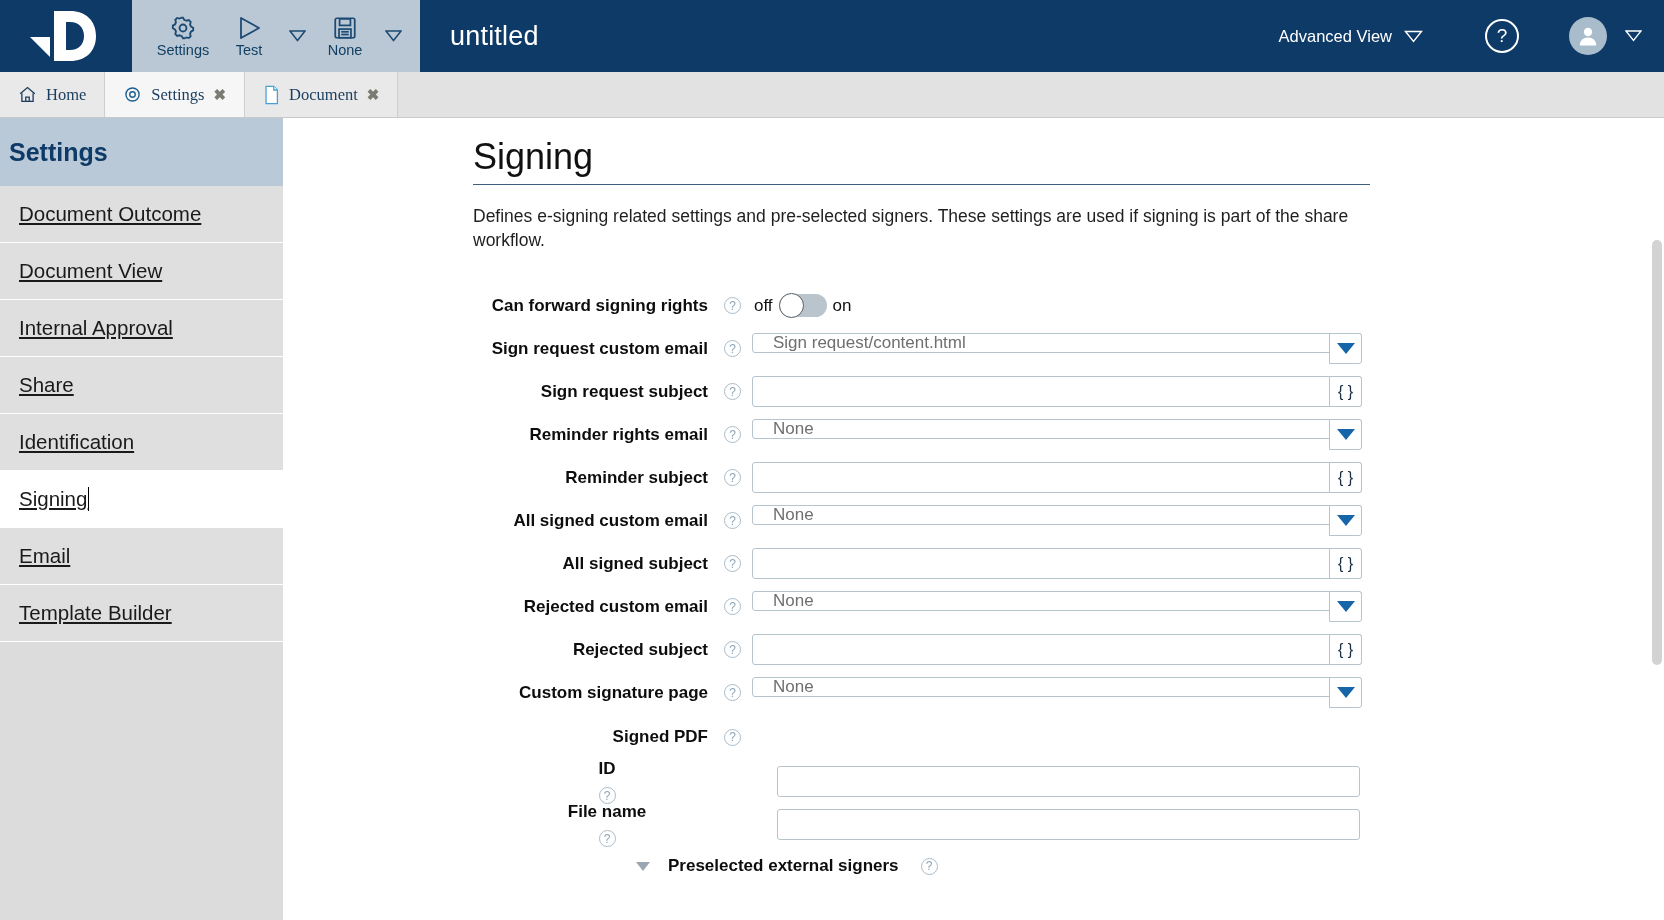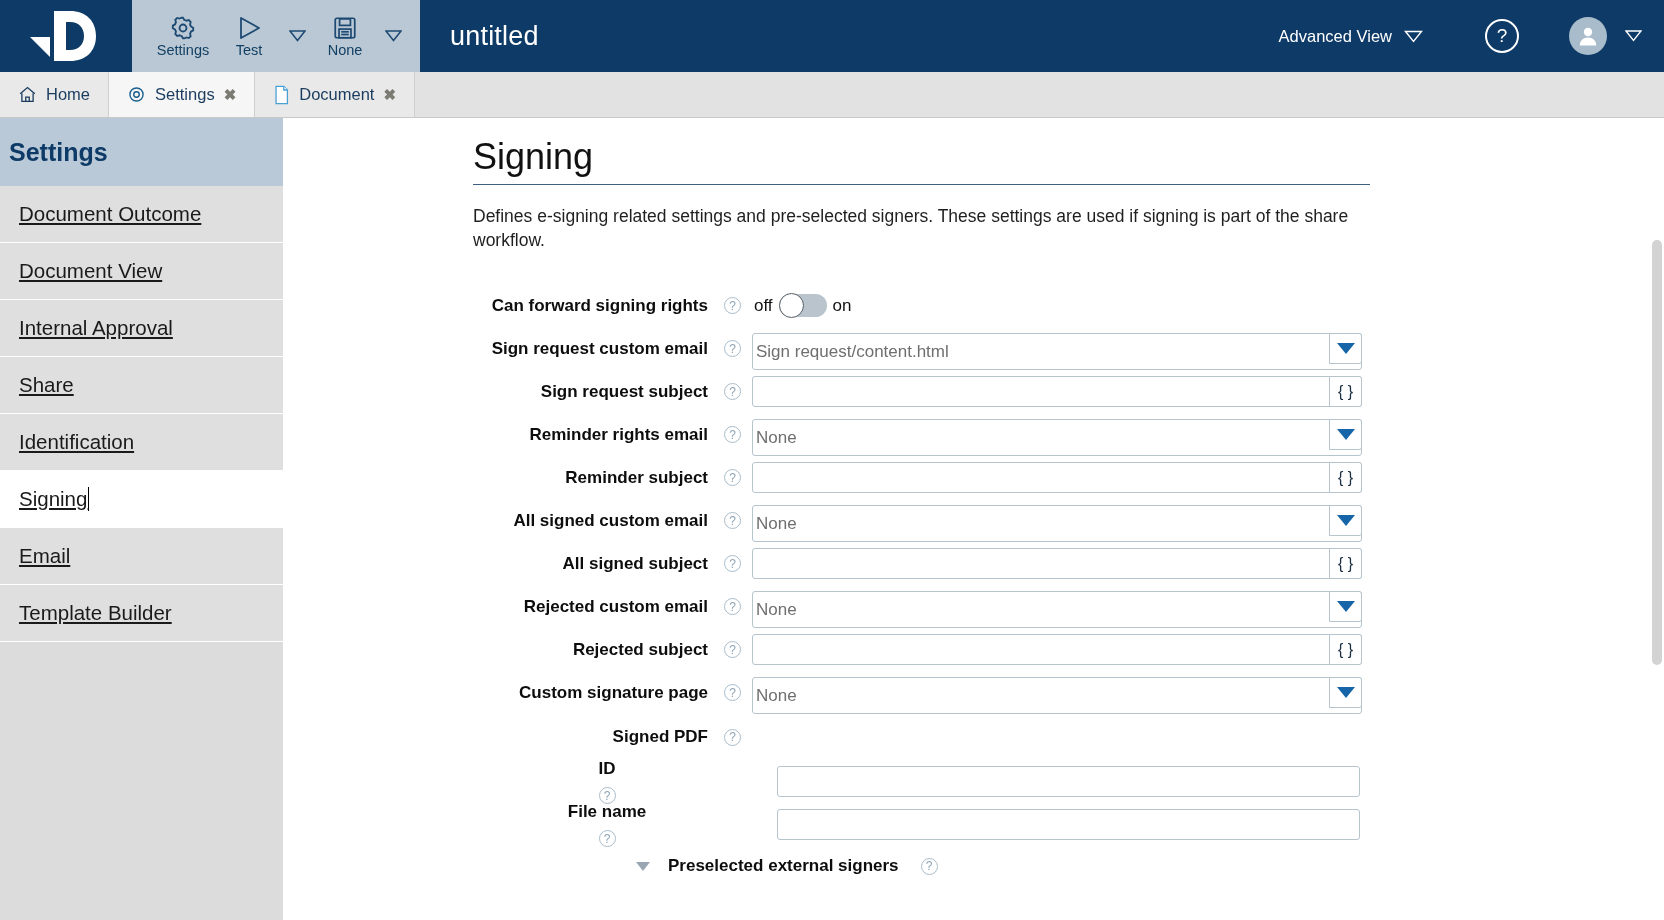"Home" .tab { font-family: none -> Liberation Serif, serif }
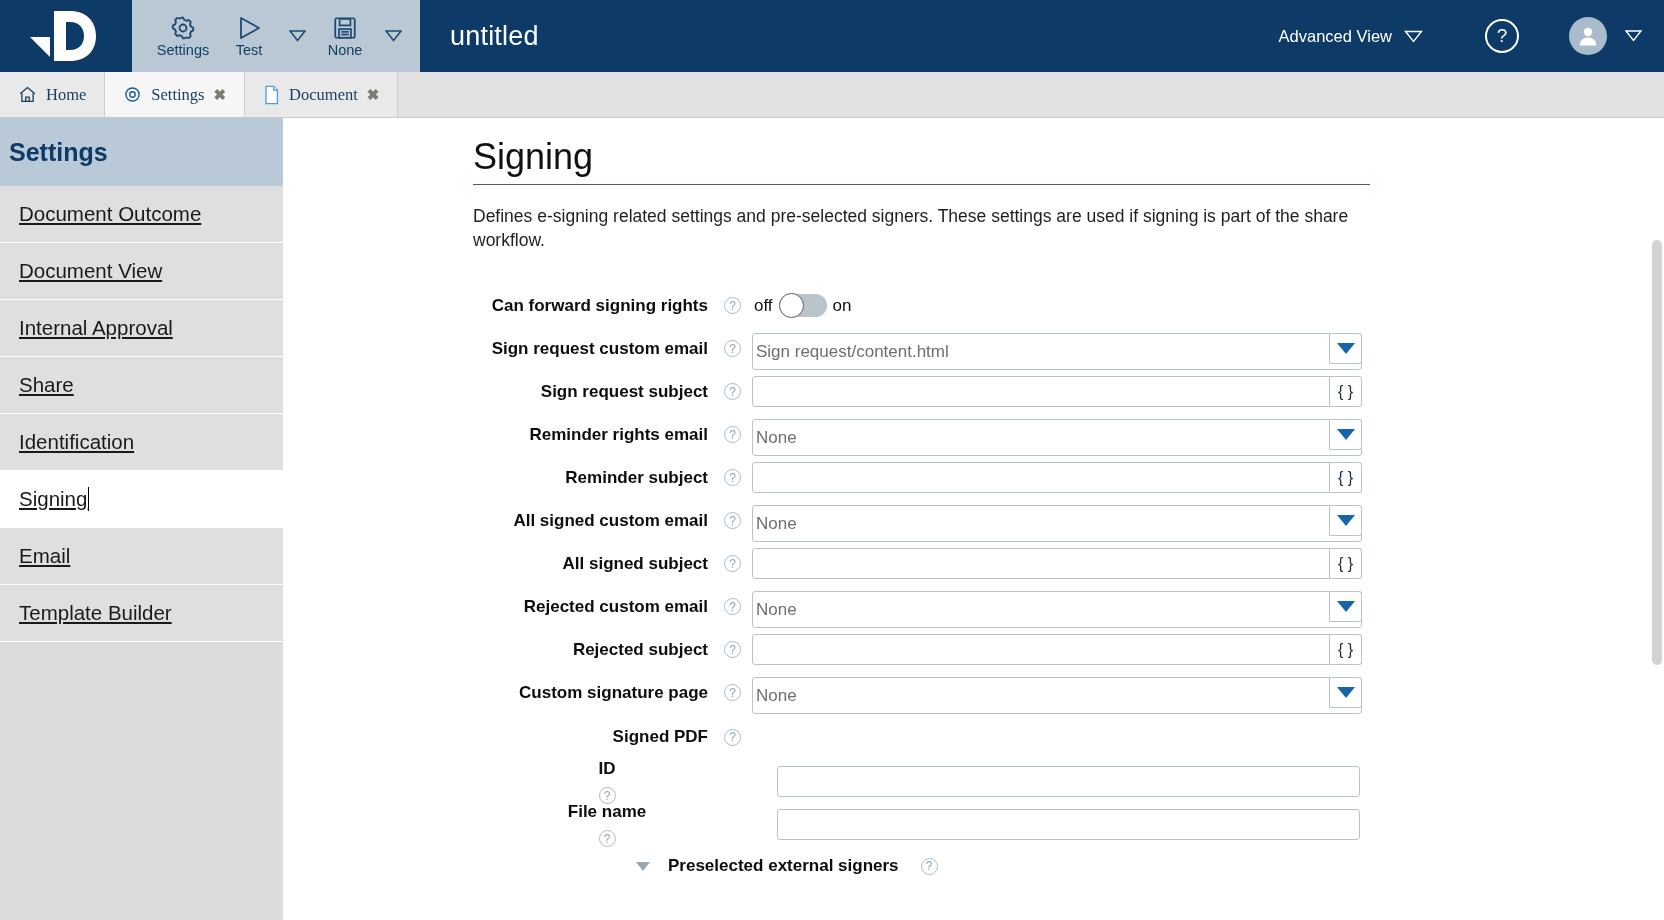"Sign request/content.html" .select-box { height: 37px -> 20px; padding-left: 3px -> 20px }
